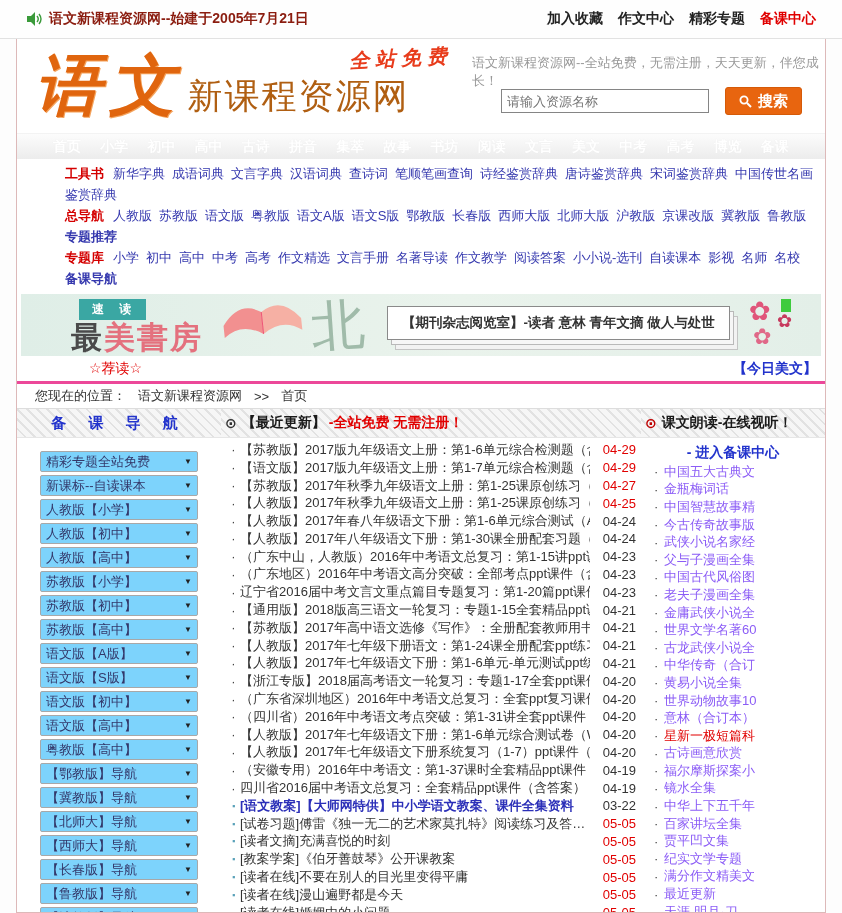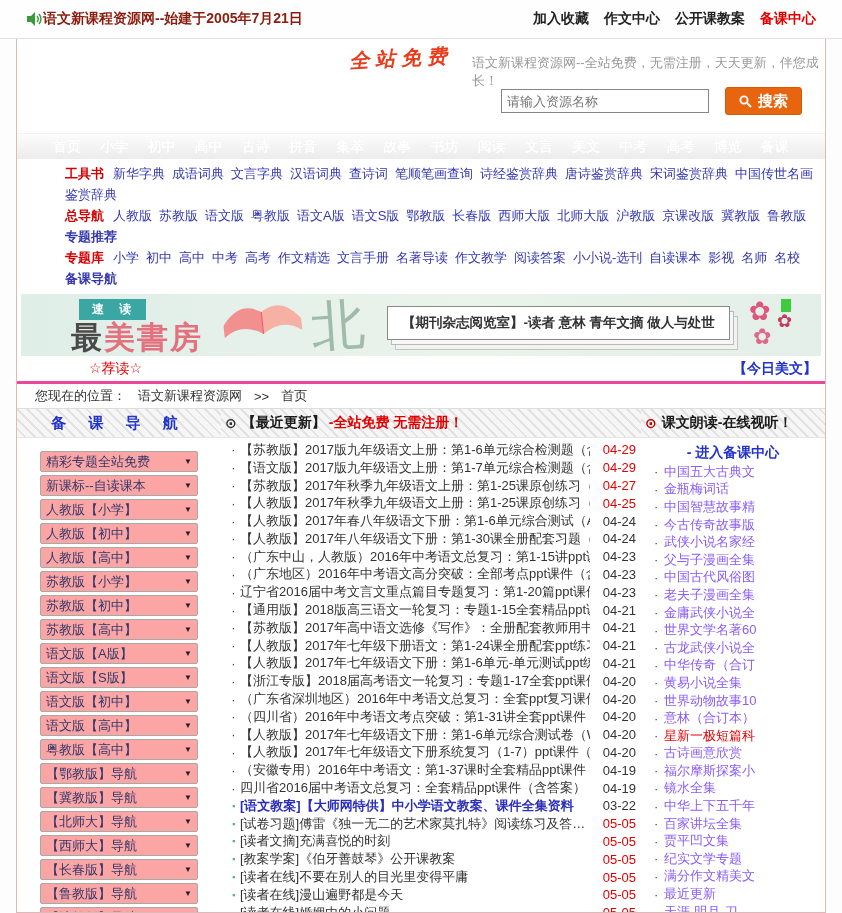"语文新课程资源网--始建于2005年7月21日" .topbar-title { gap: 1px -> 7px }
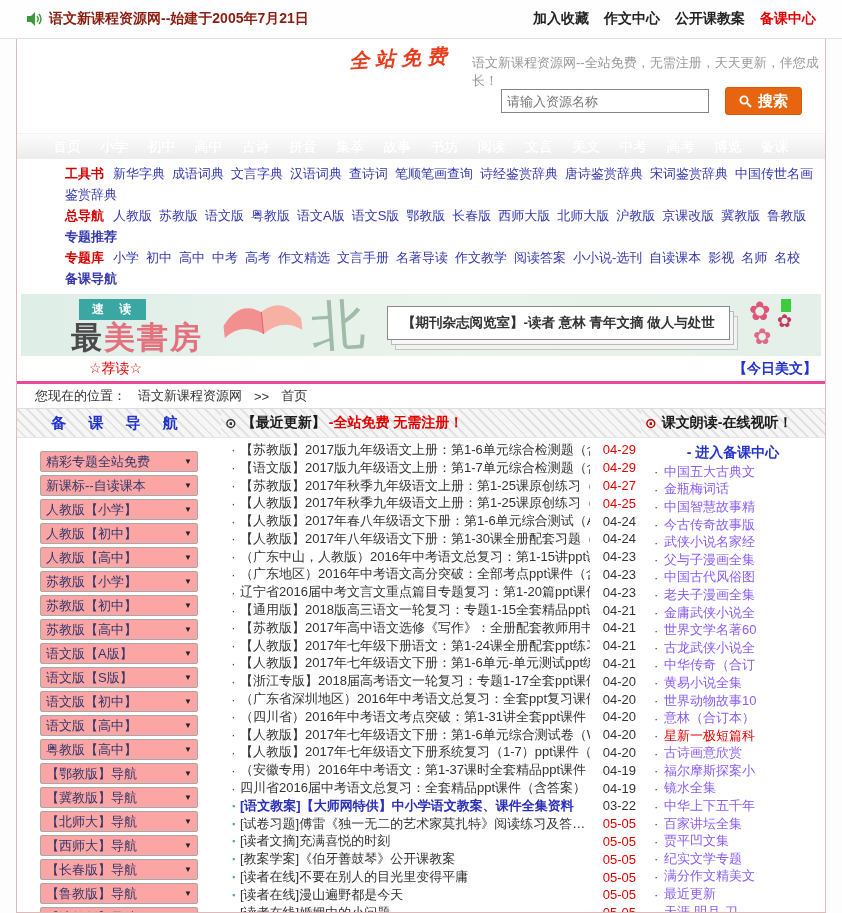"公开课教案" a.lnk { text: 公开课教案 -> 精彩专题 }
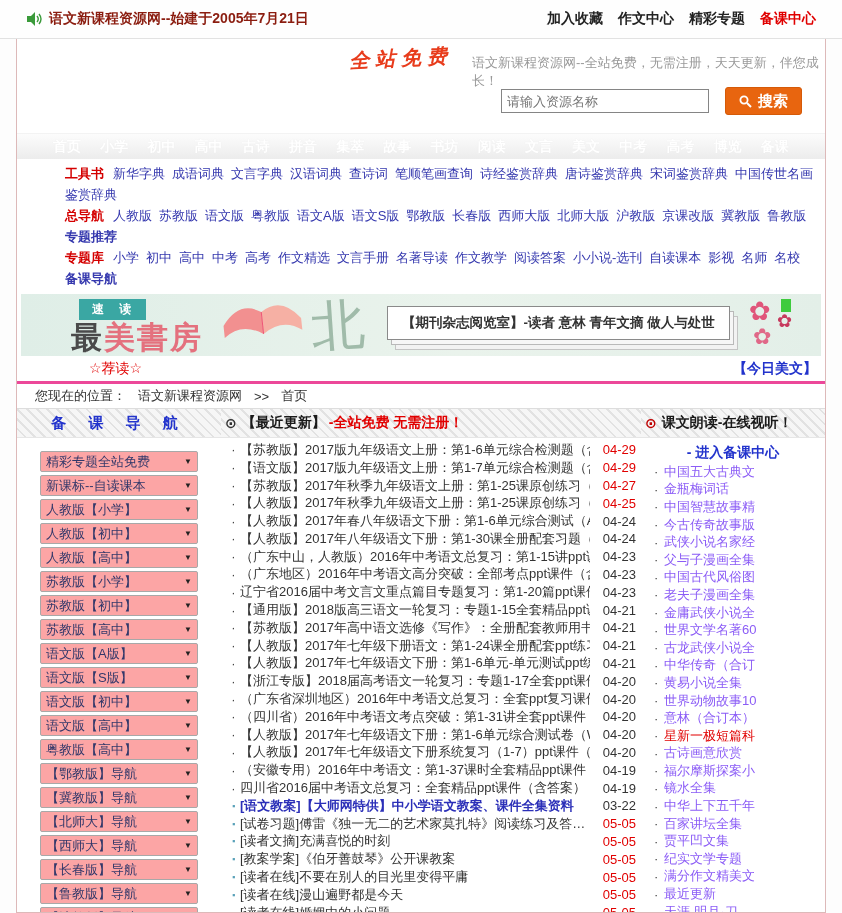"语文 新课程资源网" div.logo { html: none -> <div> <span>语文</span> <span>新课程资源网</span> </div> }
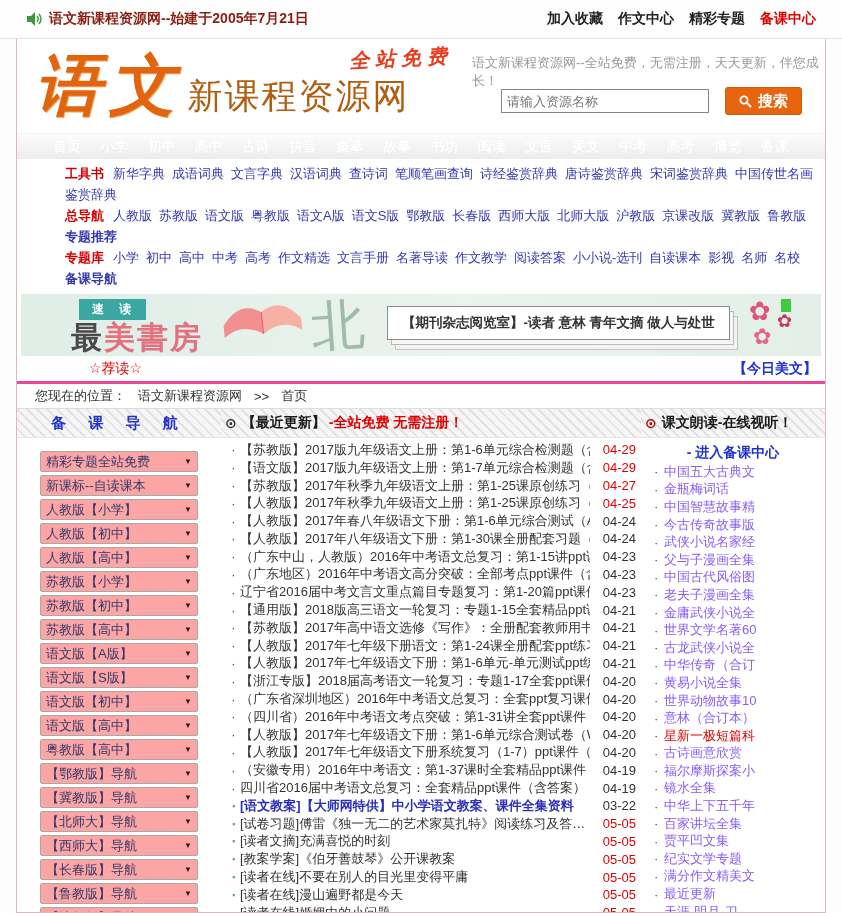"精彩专题全站免费" .sel { background: #fca5a5 -> #7dd3fc }
